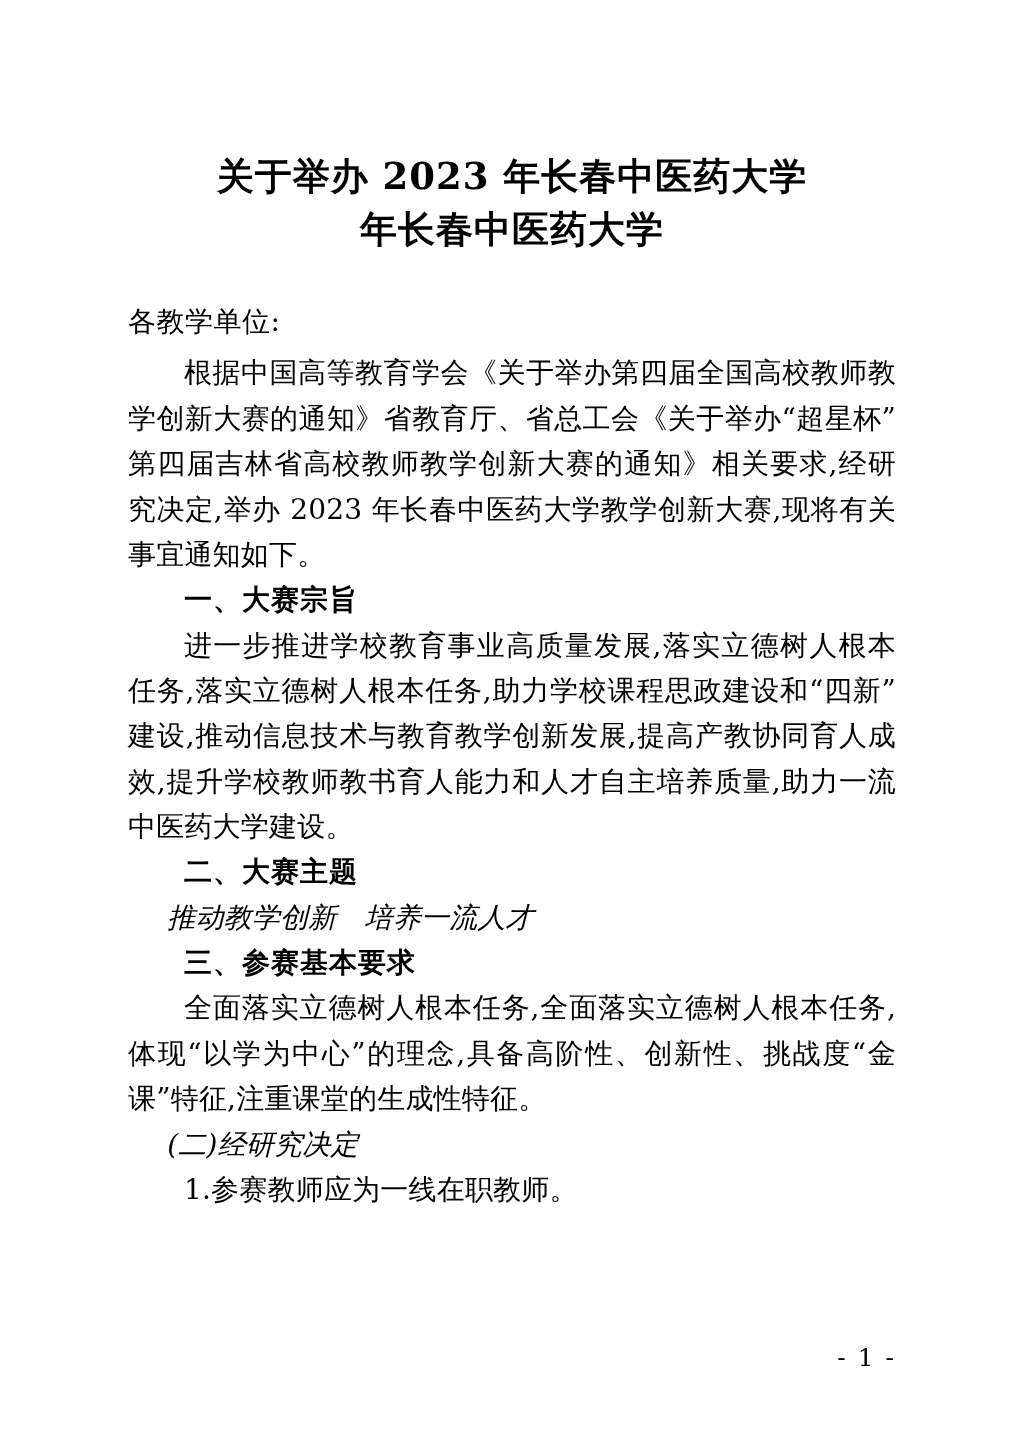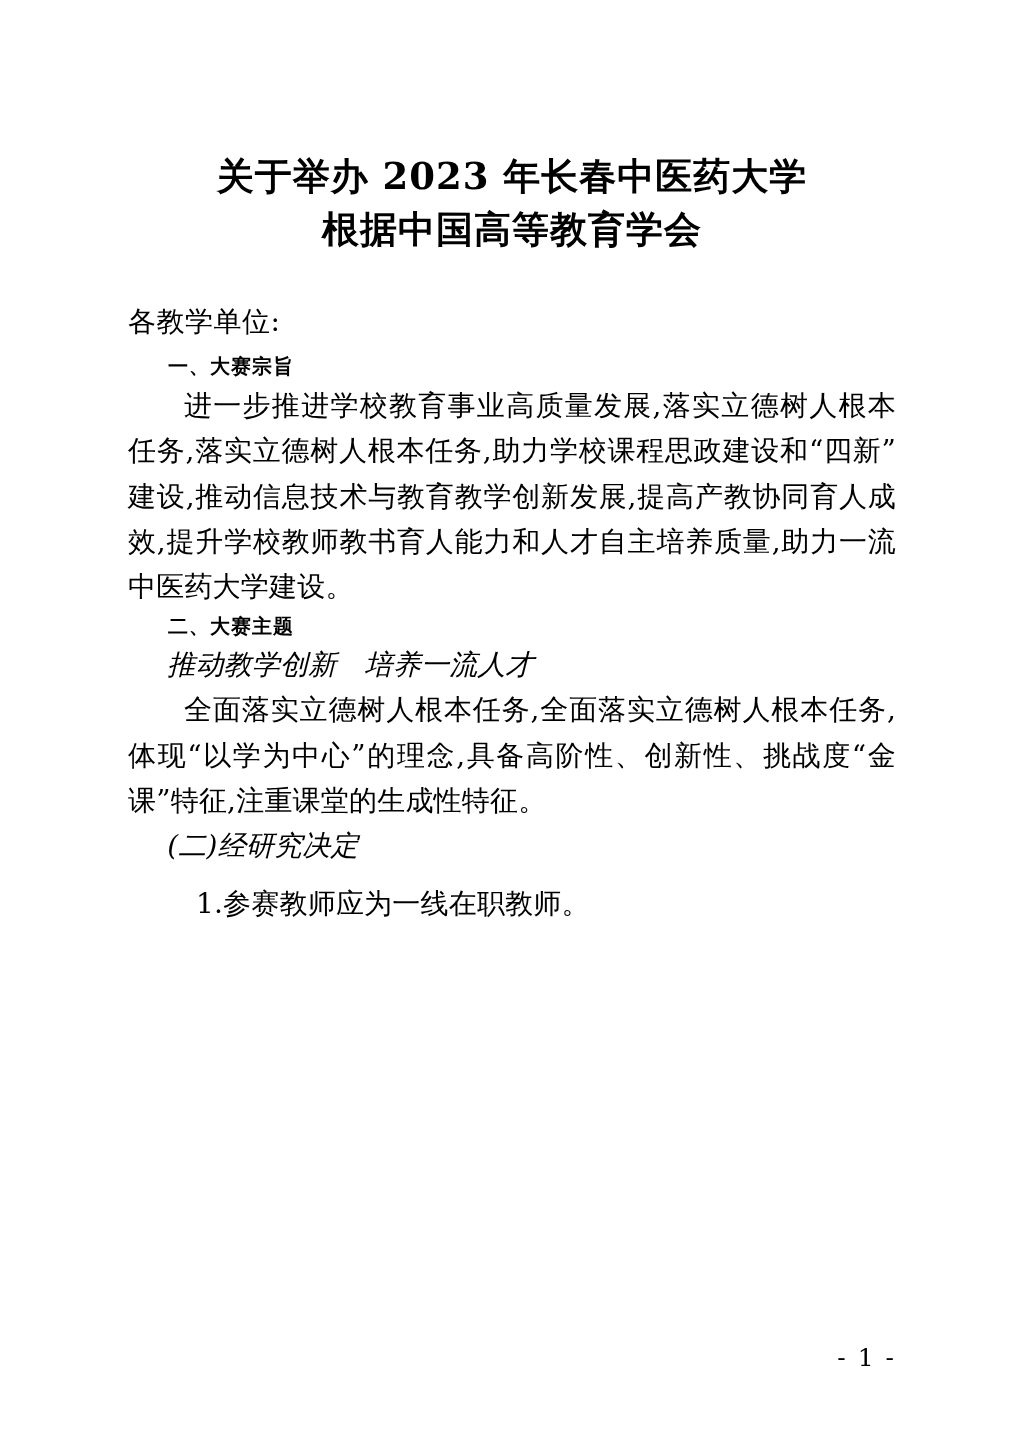"根据中国高等教育学会" span.line { text: 根据中国高等教育学会 -> 年长春中医药大学 }
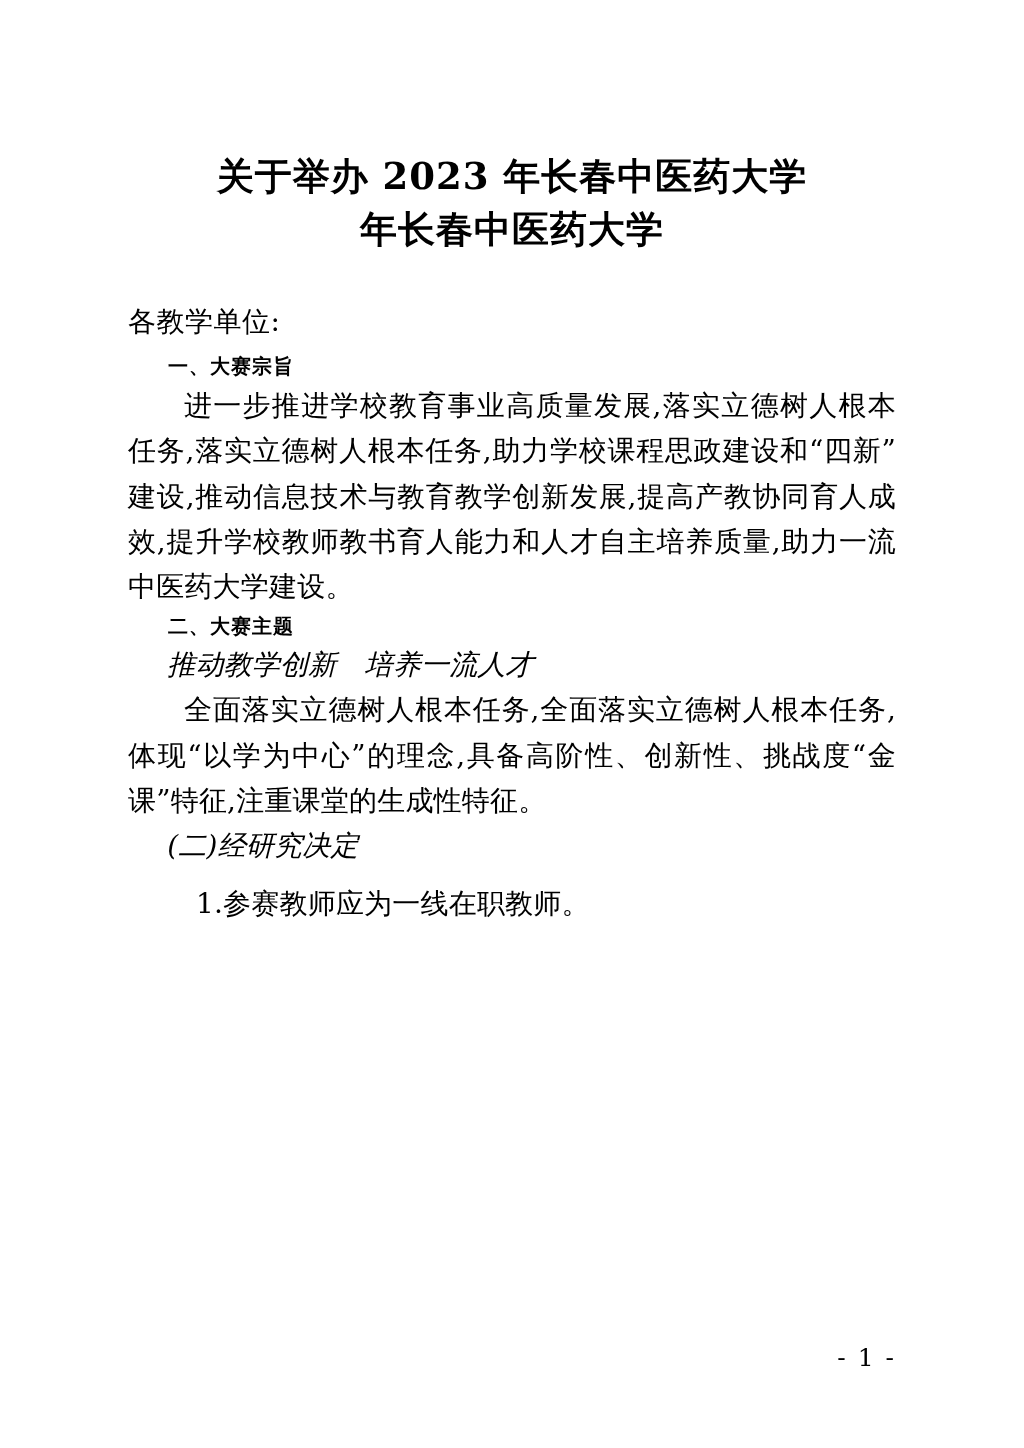"根据中国高等教育学会《关于举办第四届全国高校教师教学创新大赛的通知》省教育厅、省" p.body-text { html: none -> <p>根据中国高等教育学会《关于举办第四届全国高校教师教学创新大赛的通知》省教育厅、省总工会《关于举办“超星杯”第四届吉林省高校教师教学创新大赛的通知》相关要求,经研究决定,举办 2023 年长春中医药大学教学创新大赛,现将有关事宜通知如下。</p> }
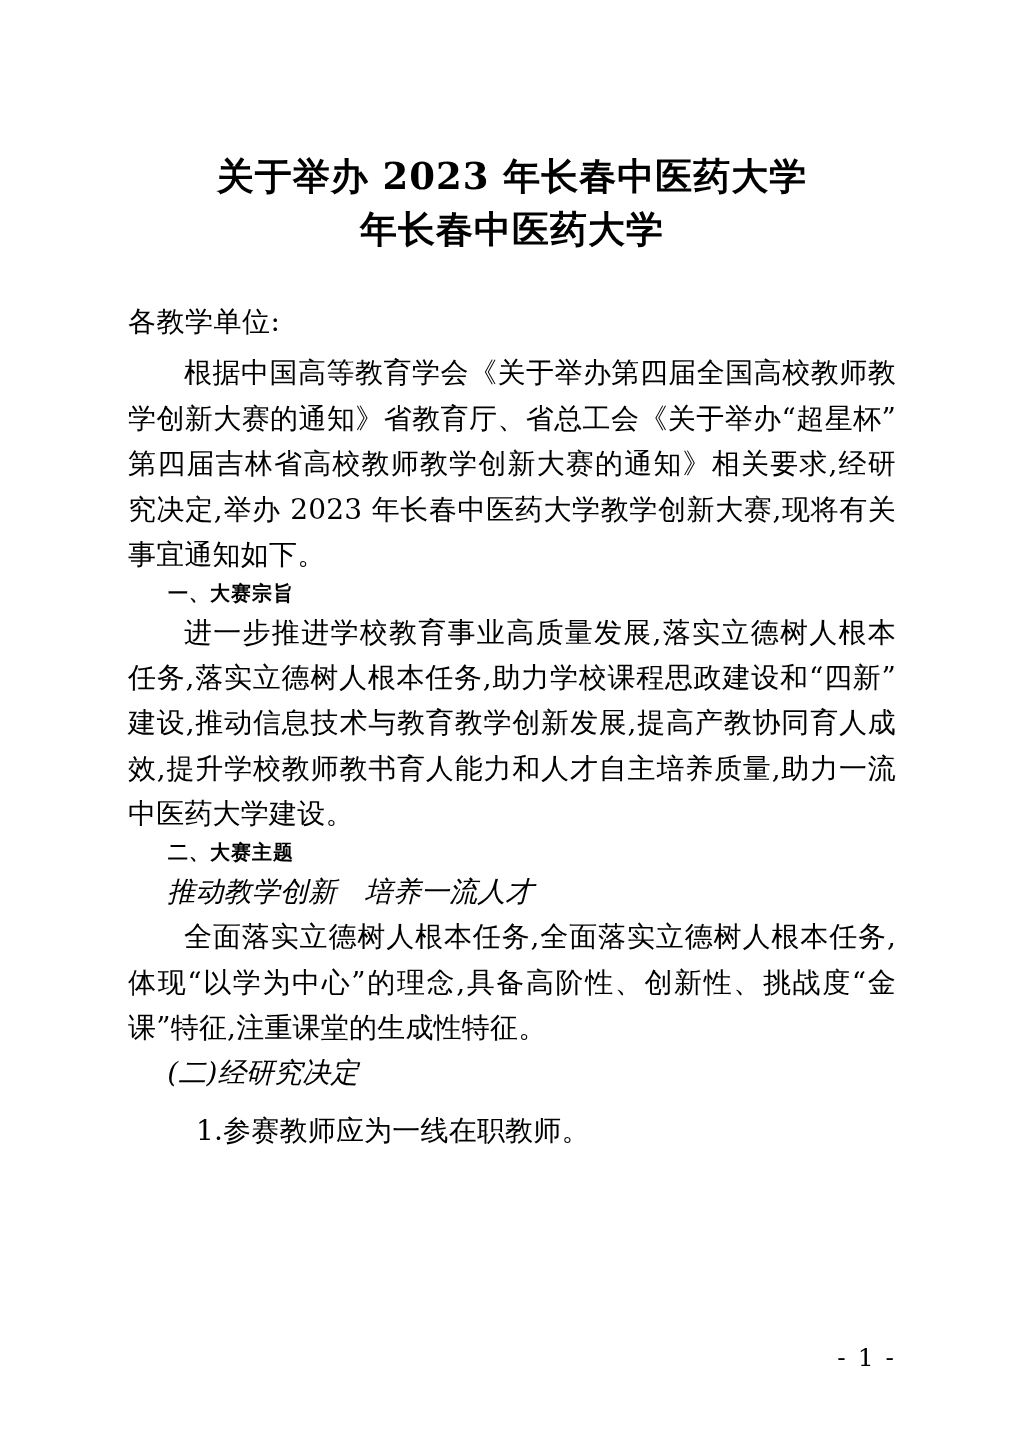"一、大赛宗旨" p.heading-num { font-size: 20px -> 28px }
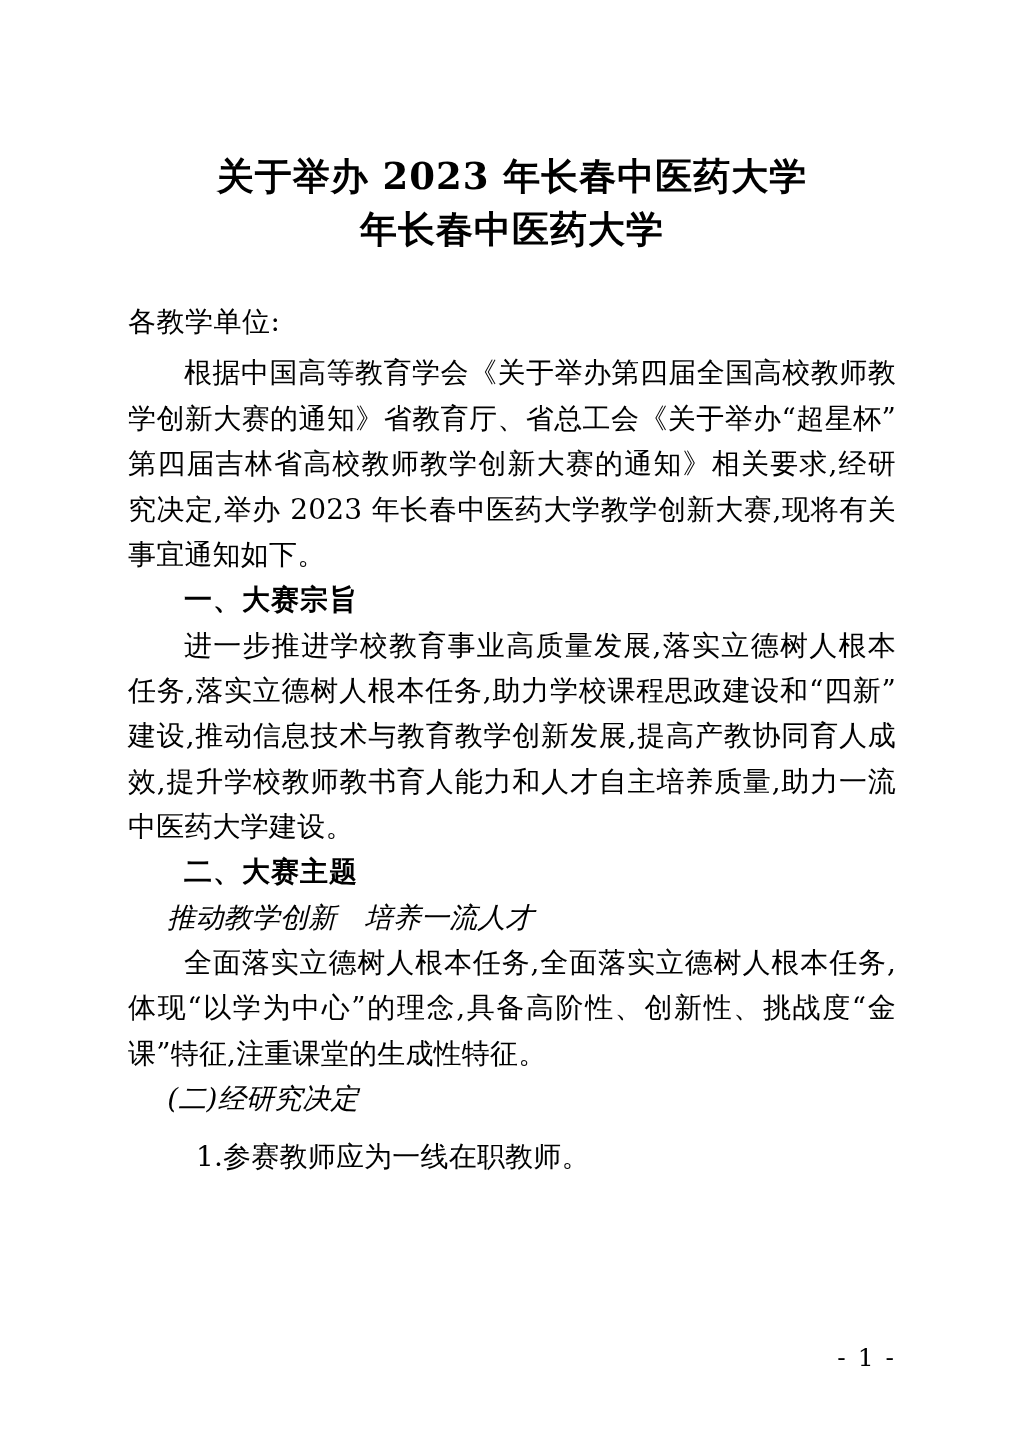"三、参赛基本要求" p.heading-num { html: none -> <p>三、参赛基本要求</p> }
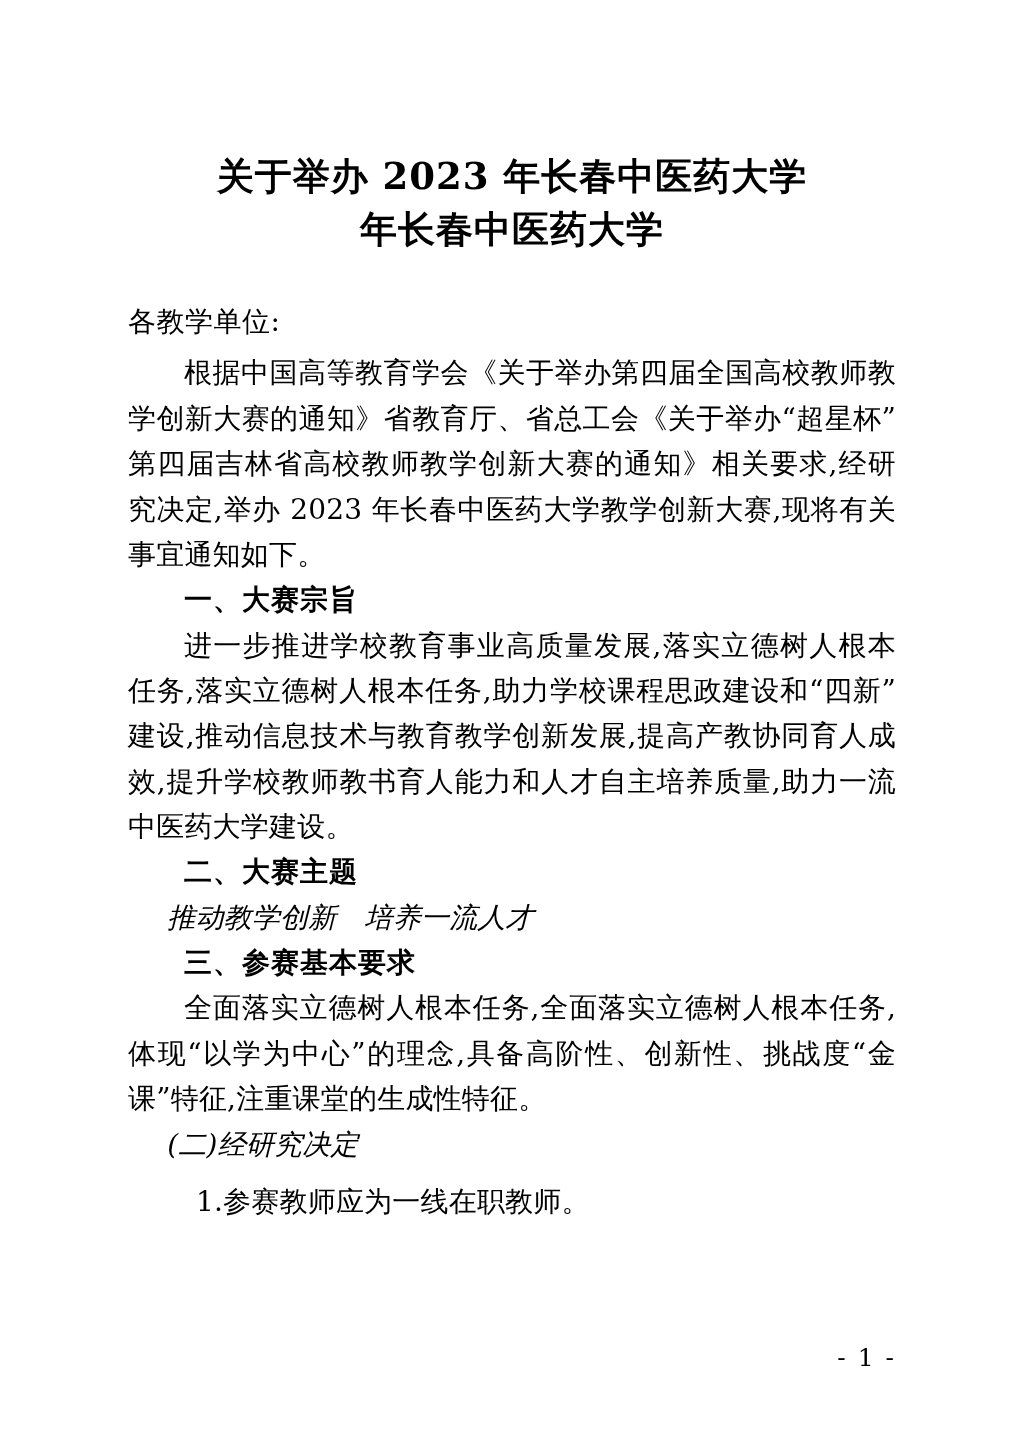"1.参赛教师应为一线在职教师。" p.plain-indent { margin: 12px -> 0 }
